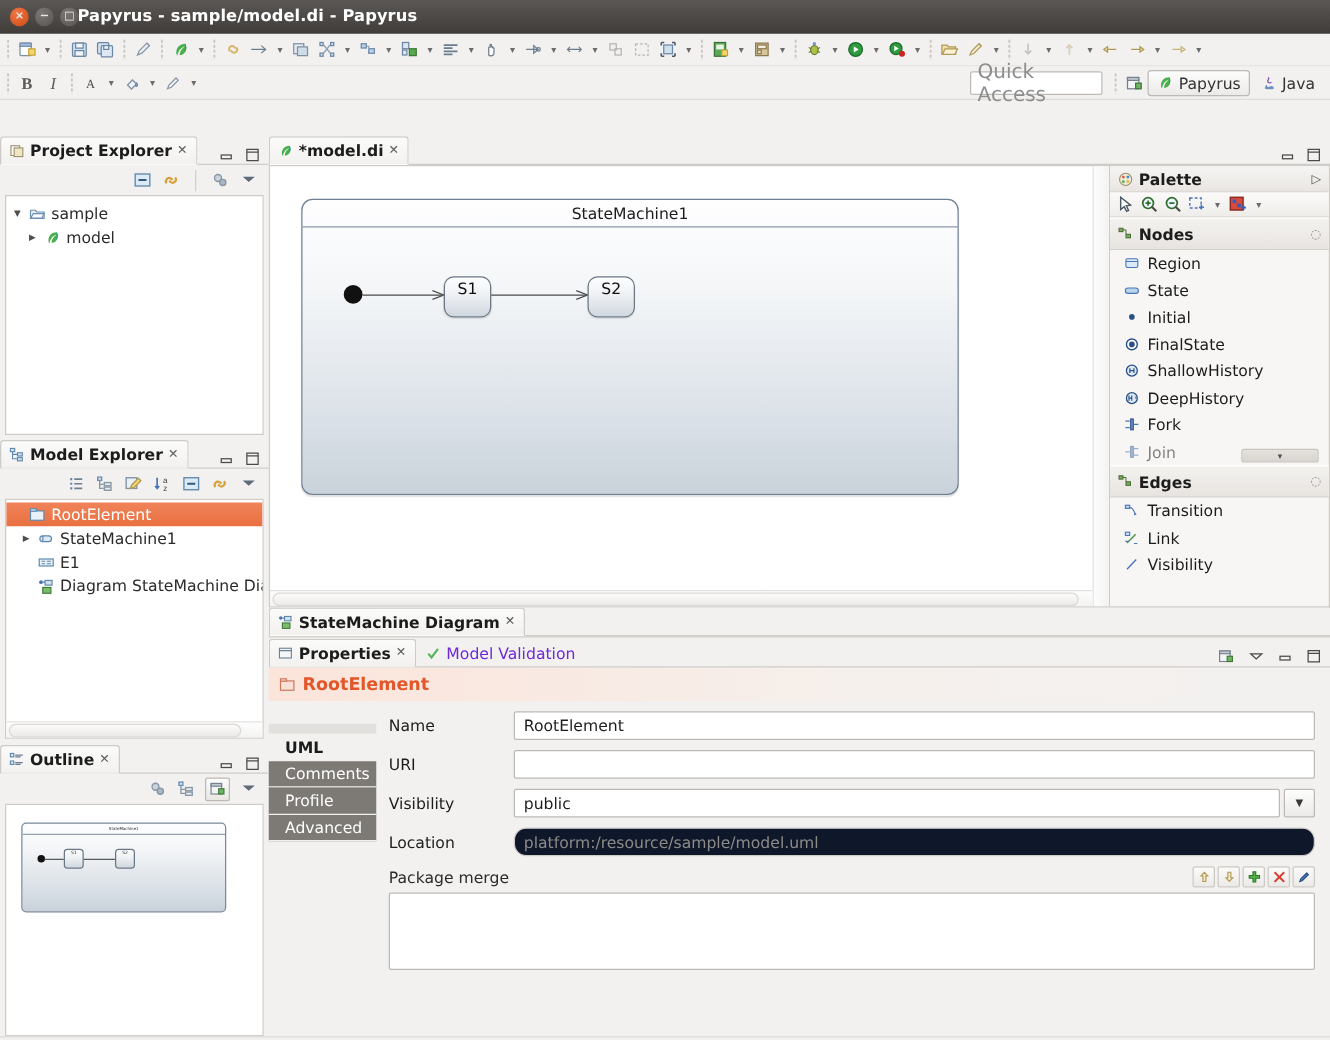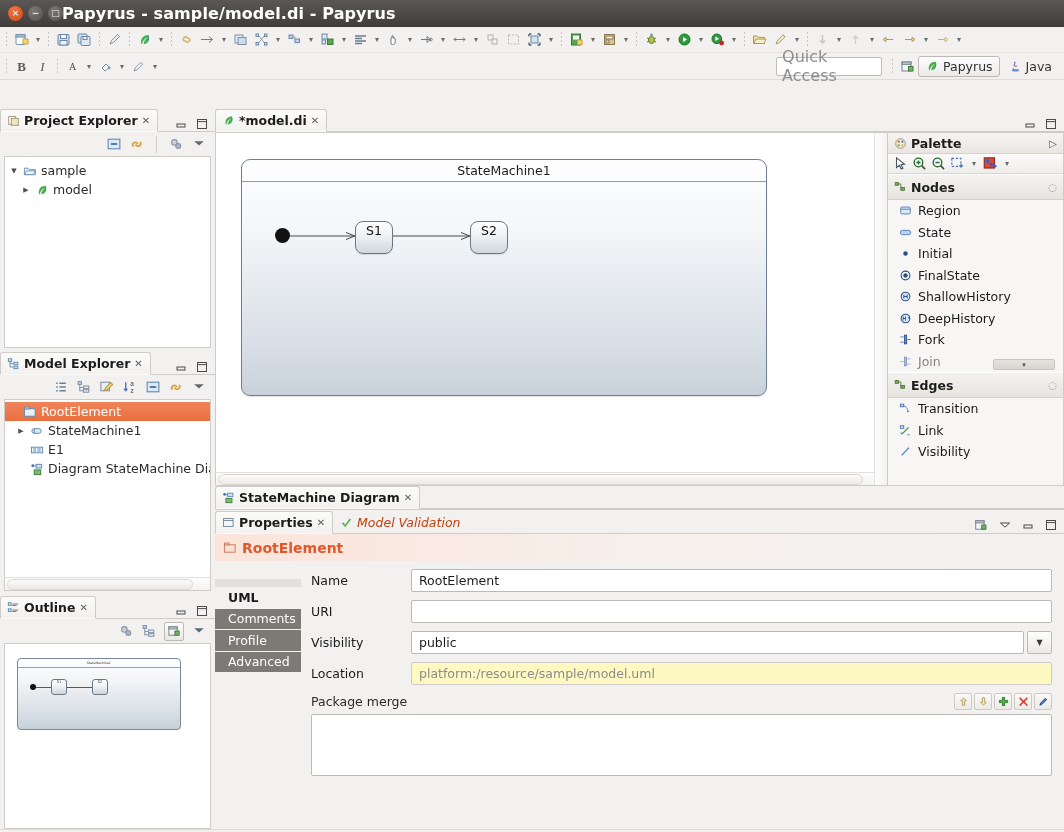"Papyrus - sample/model.di - Papyrus" .wtitle { font-size: 16px -> 13px }
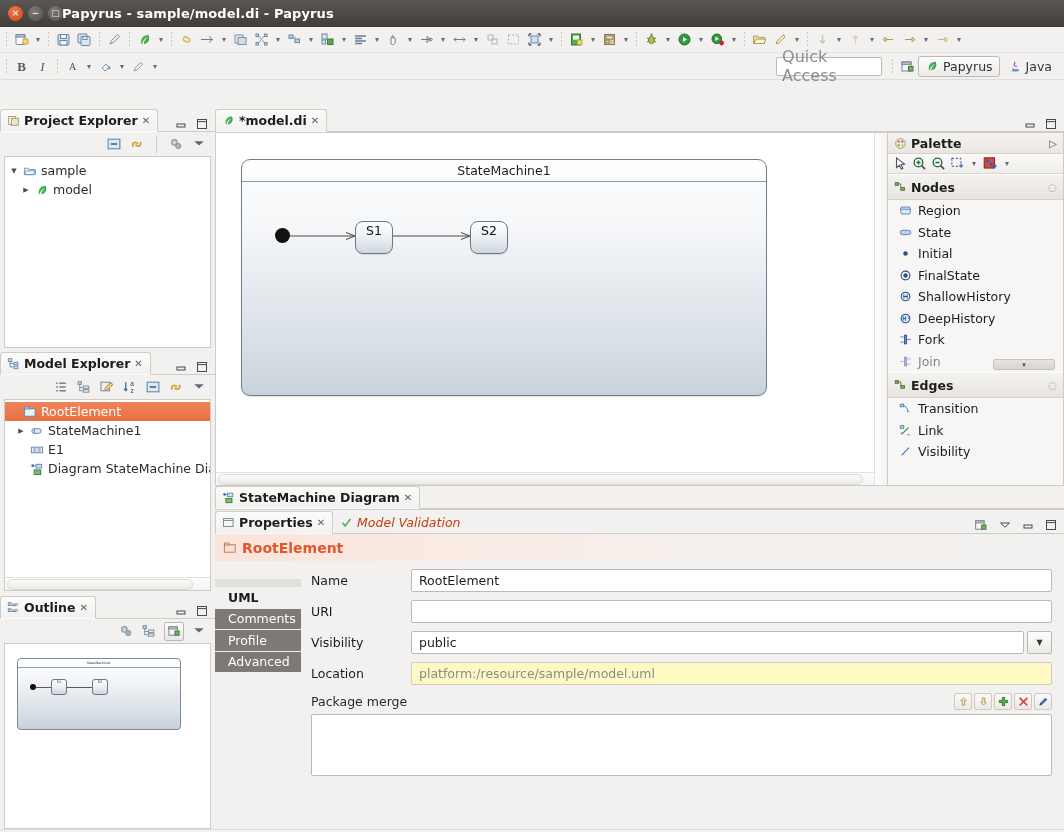"Model Validation" .vtab.inactive { color: #c2410c -> #6d28d9; font-style: italic -> none }
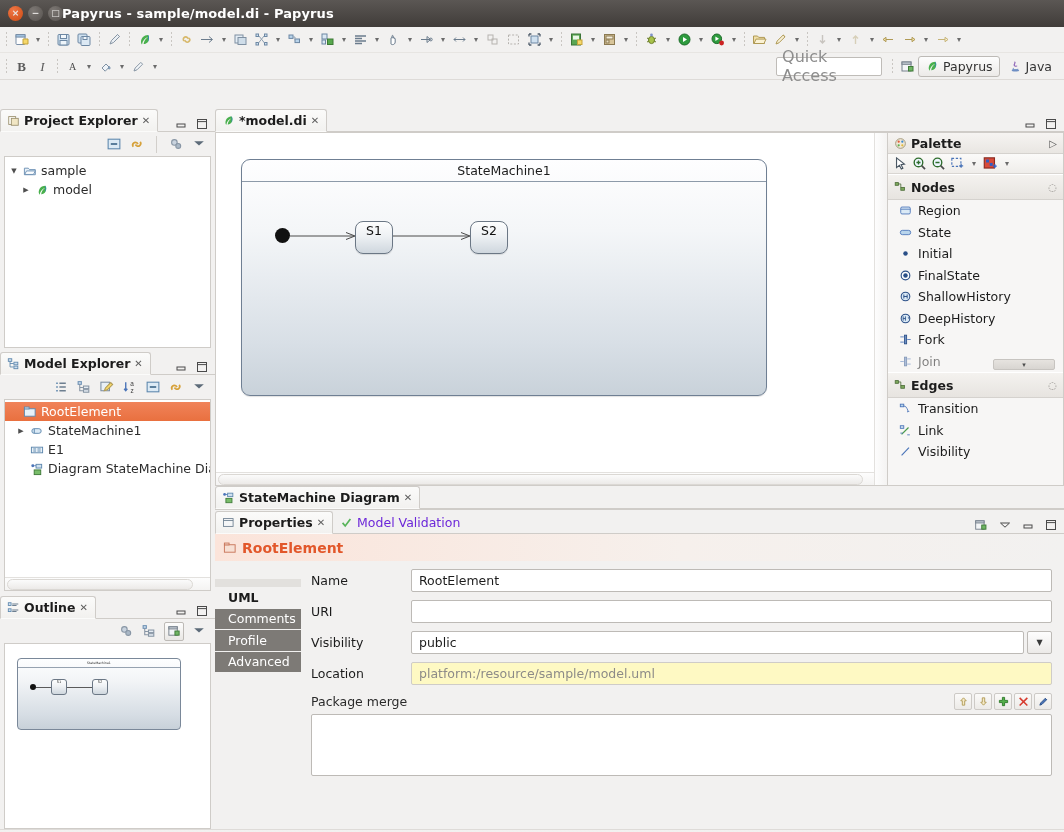"platform:/resource/sample/model.uml" .finput.ro { background: #fef9c3 -> #0f172a; border-radius: none -> 10px }
